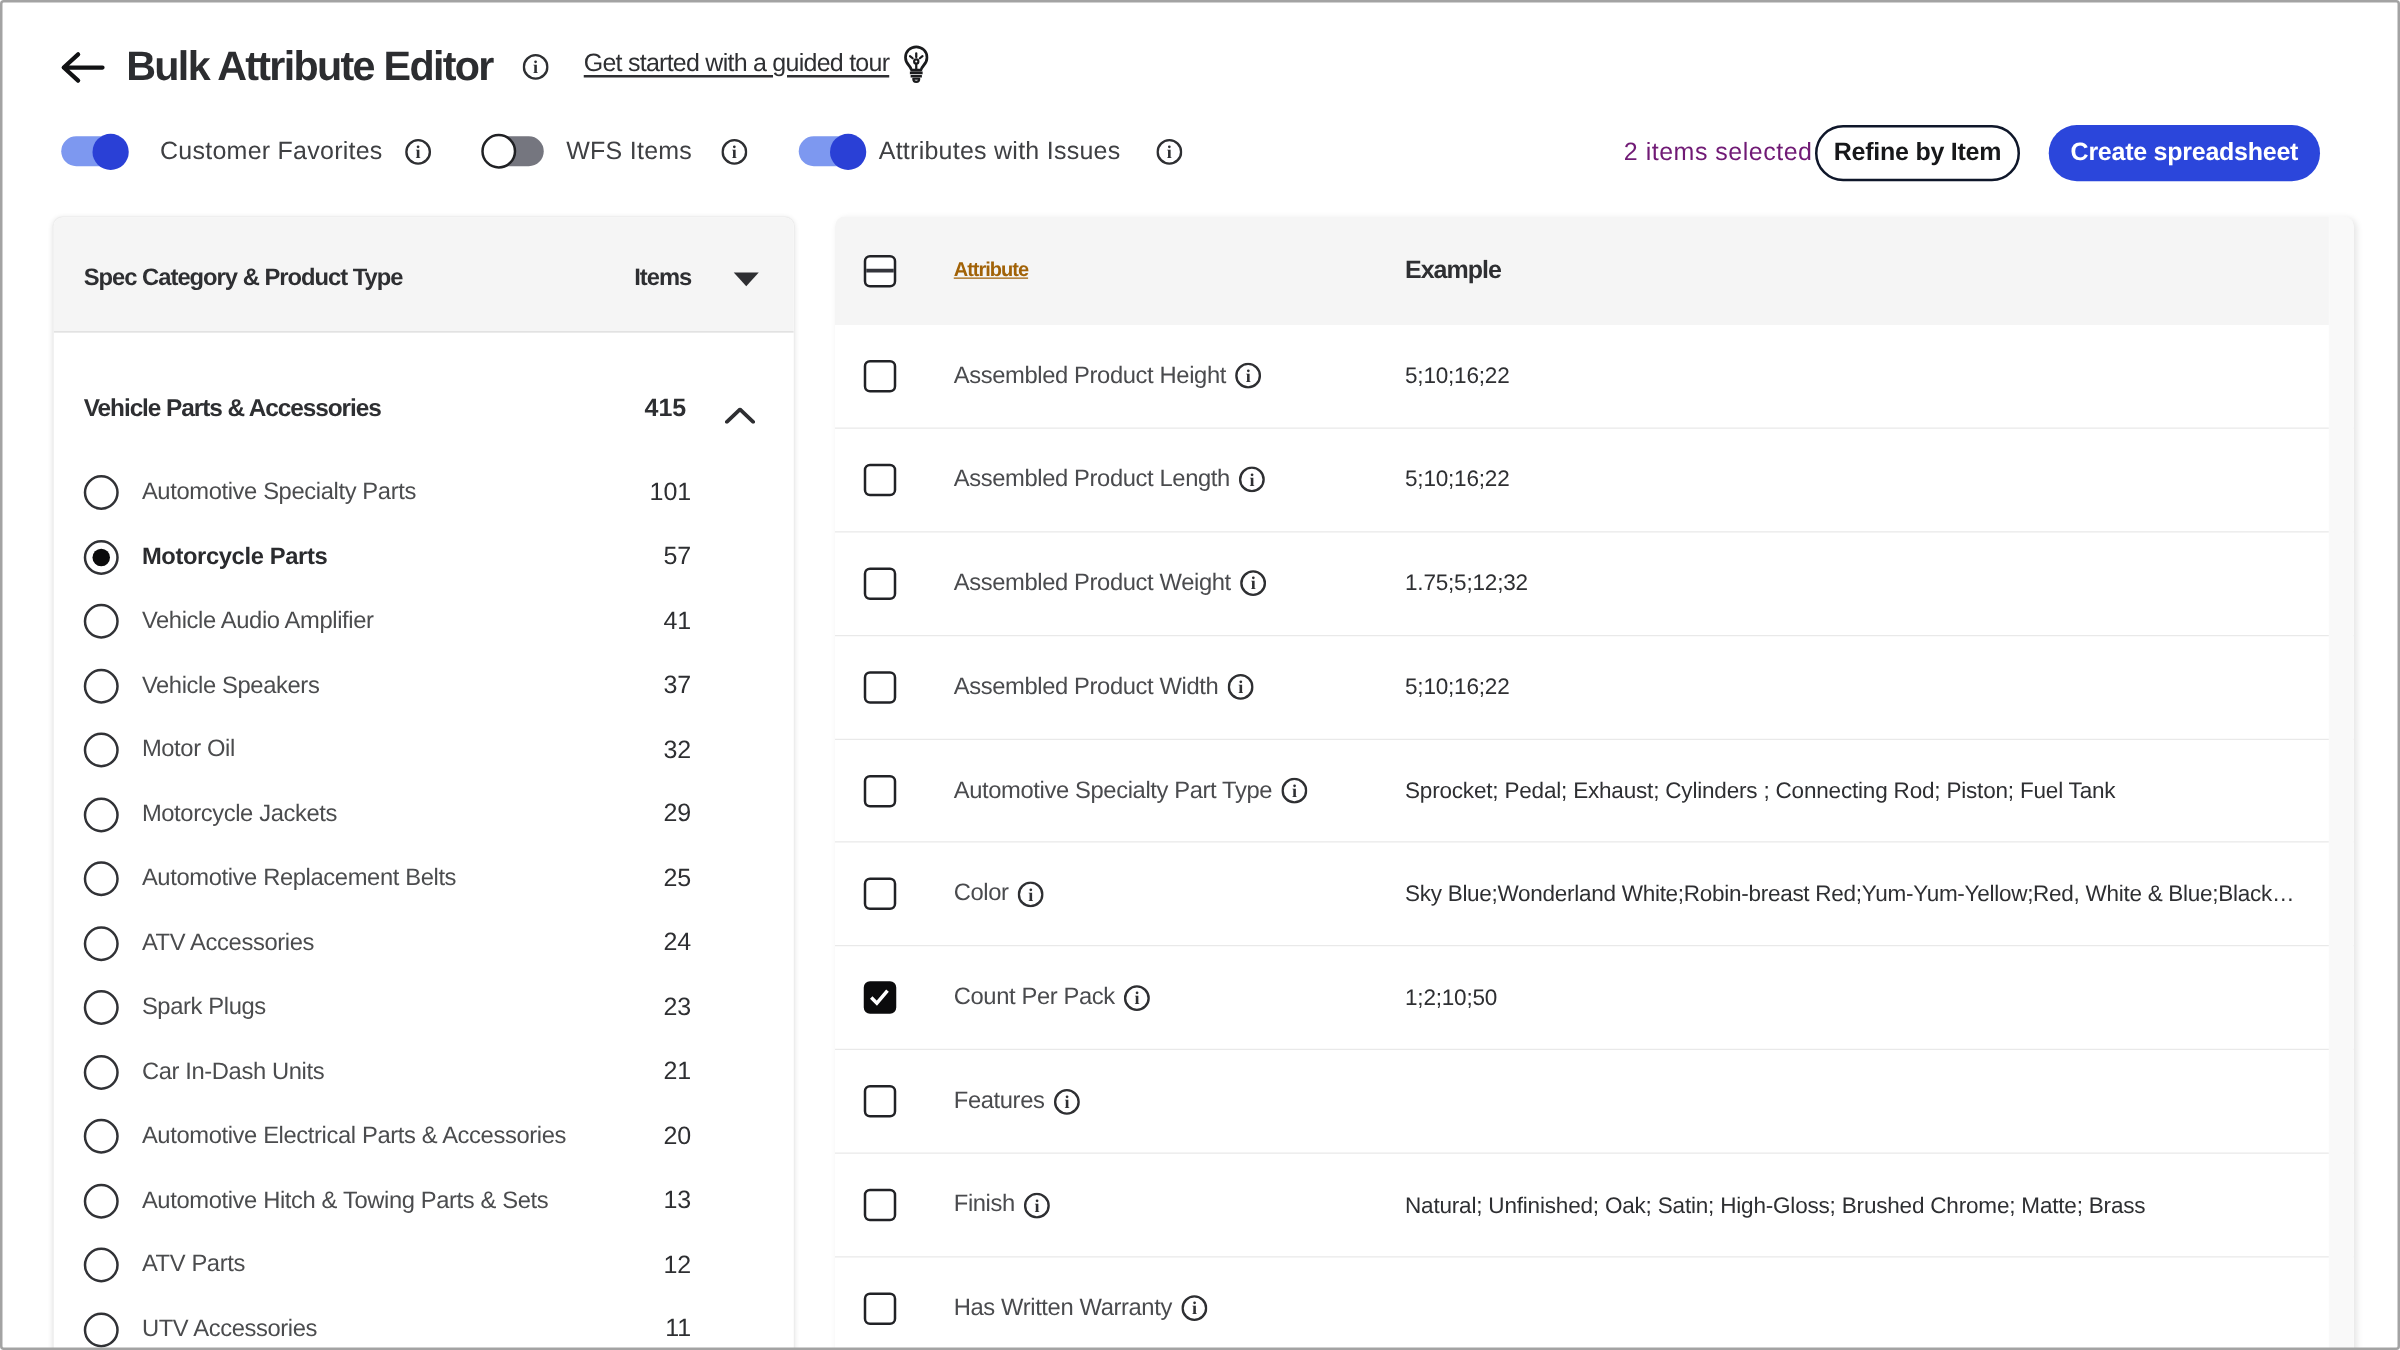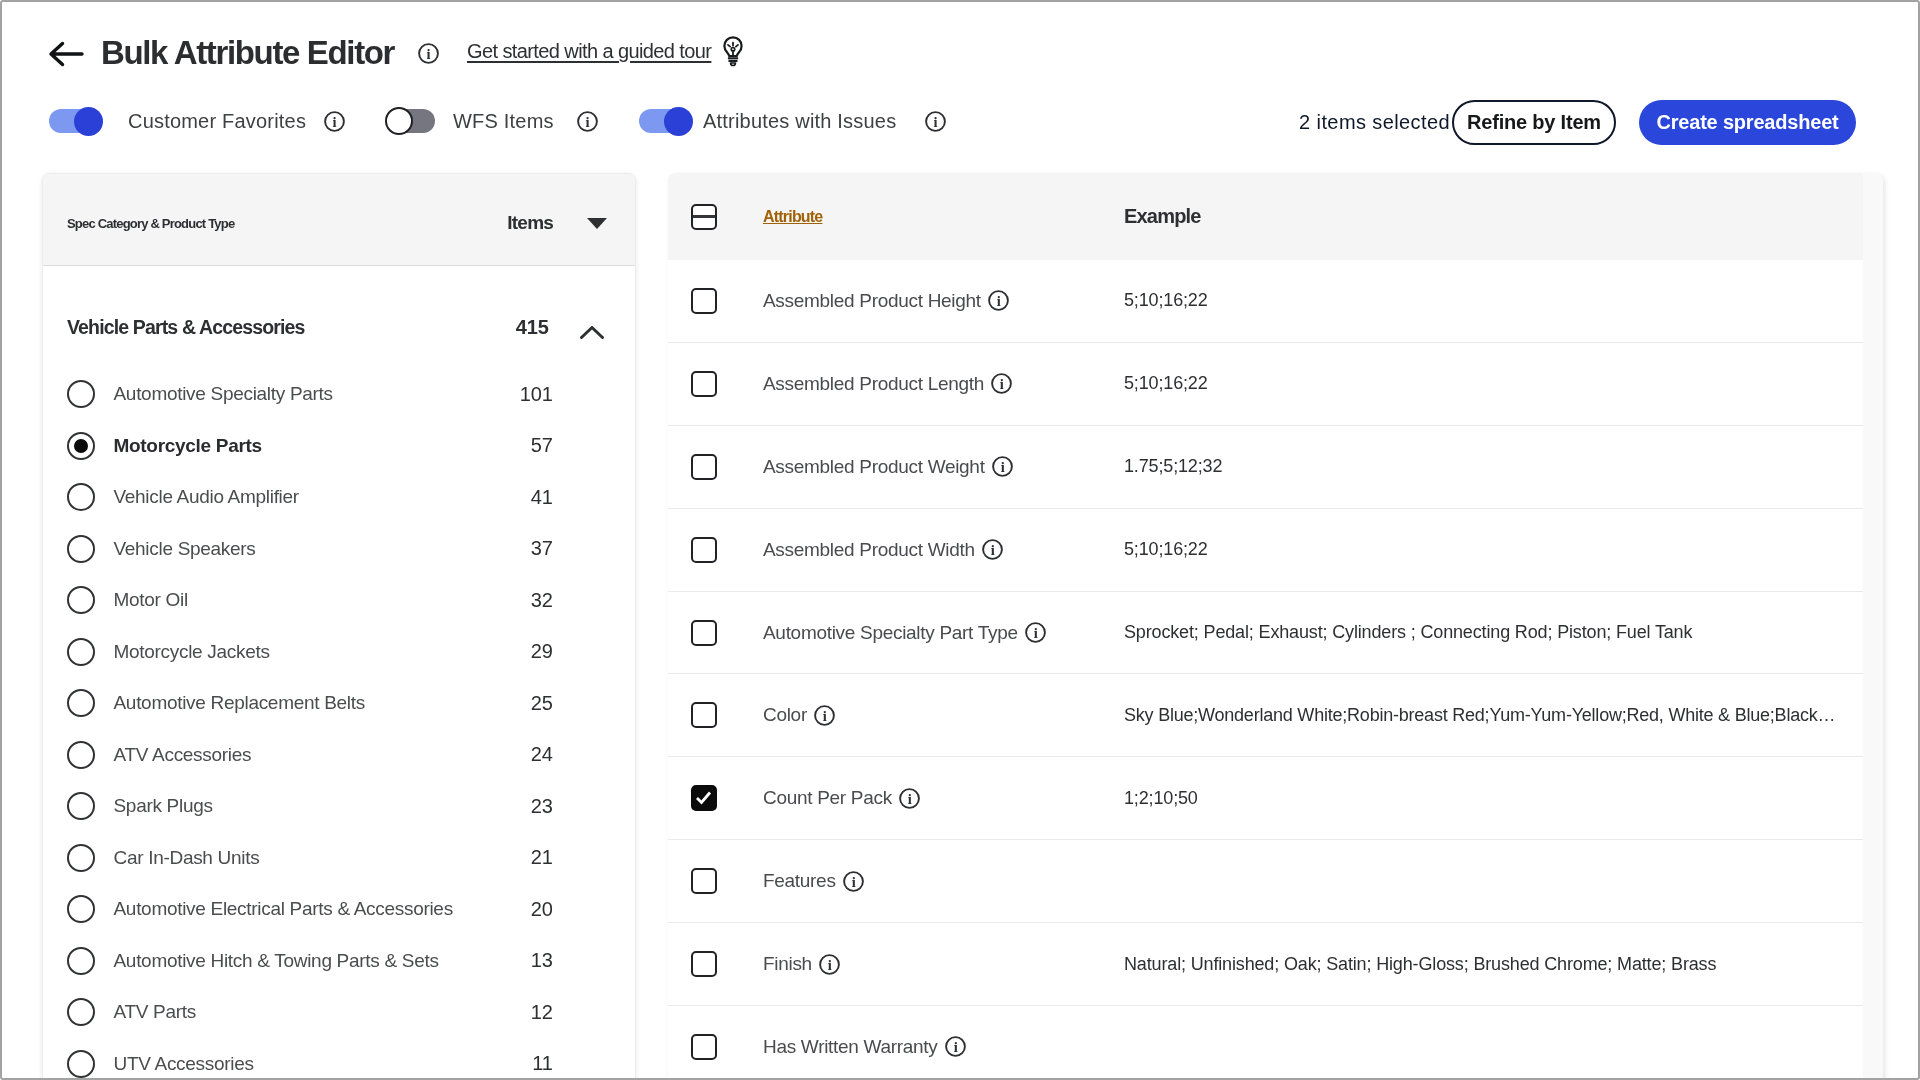"2 items selected" .selinfo { color: #0f172a -> #701a75 }
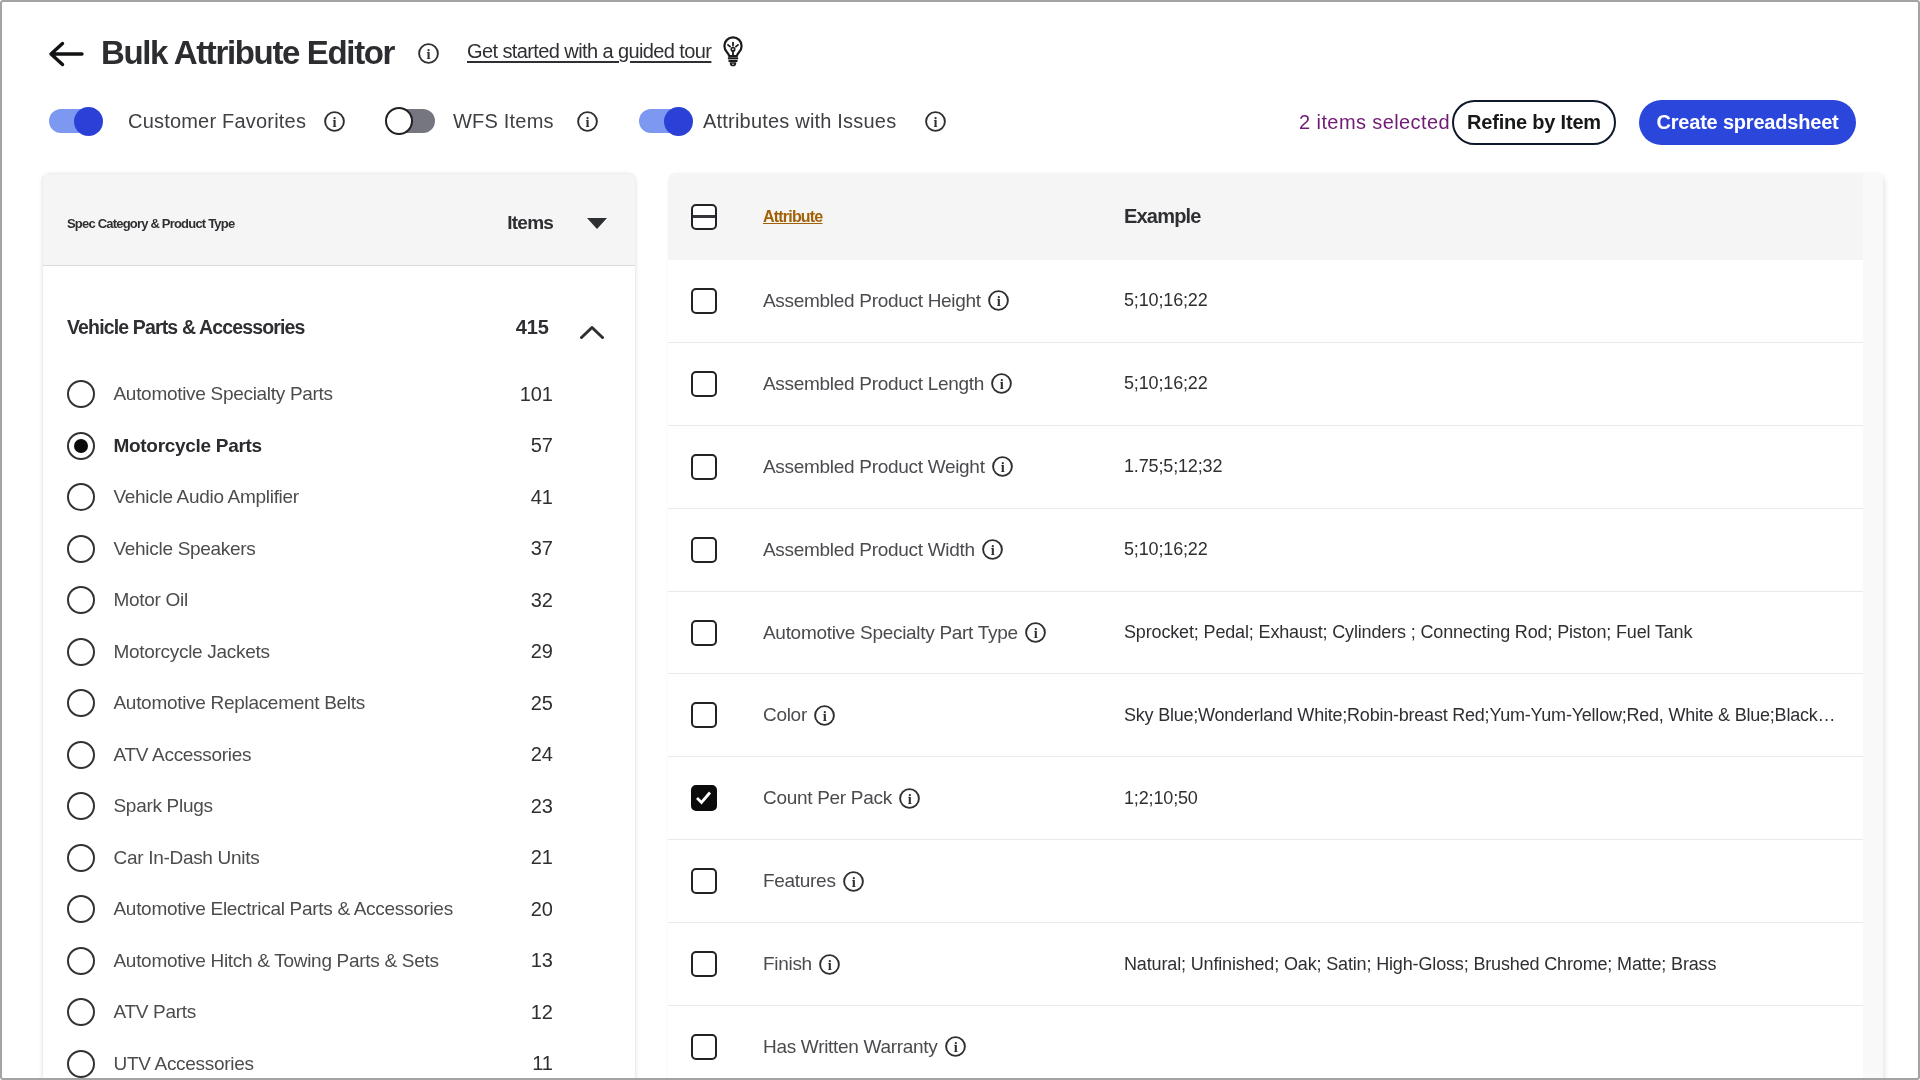"Spec Category & Product Type" .lp-head .t { font-size: 13px -> 19px }
